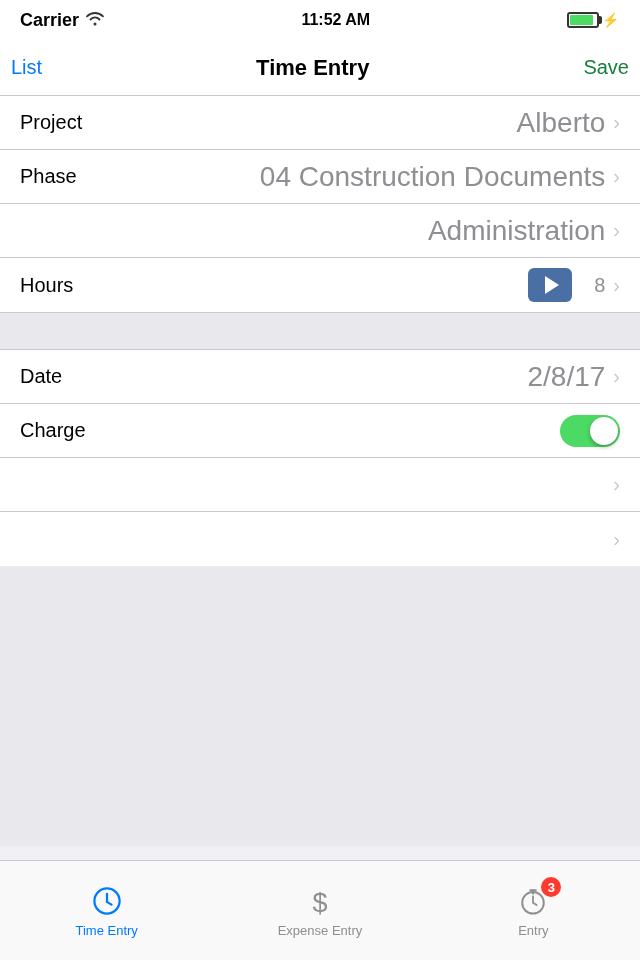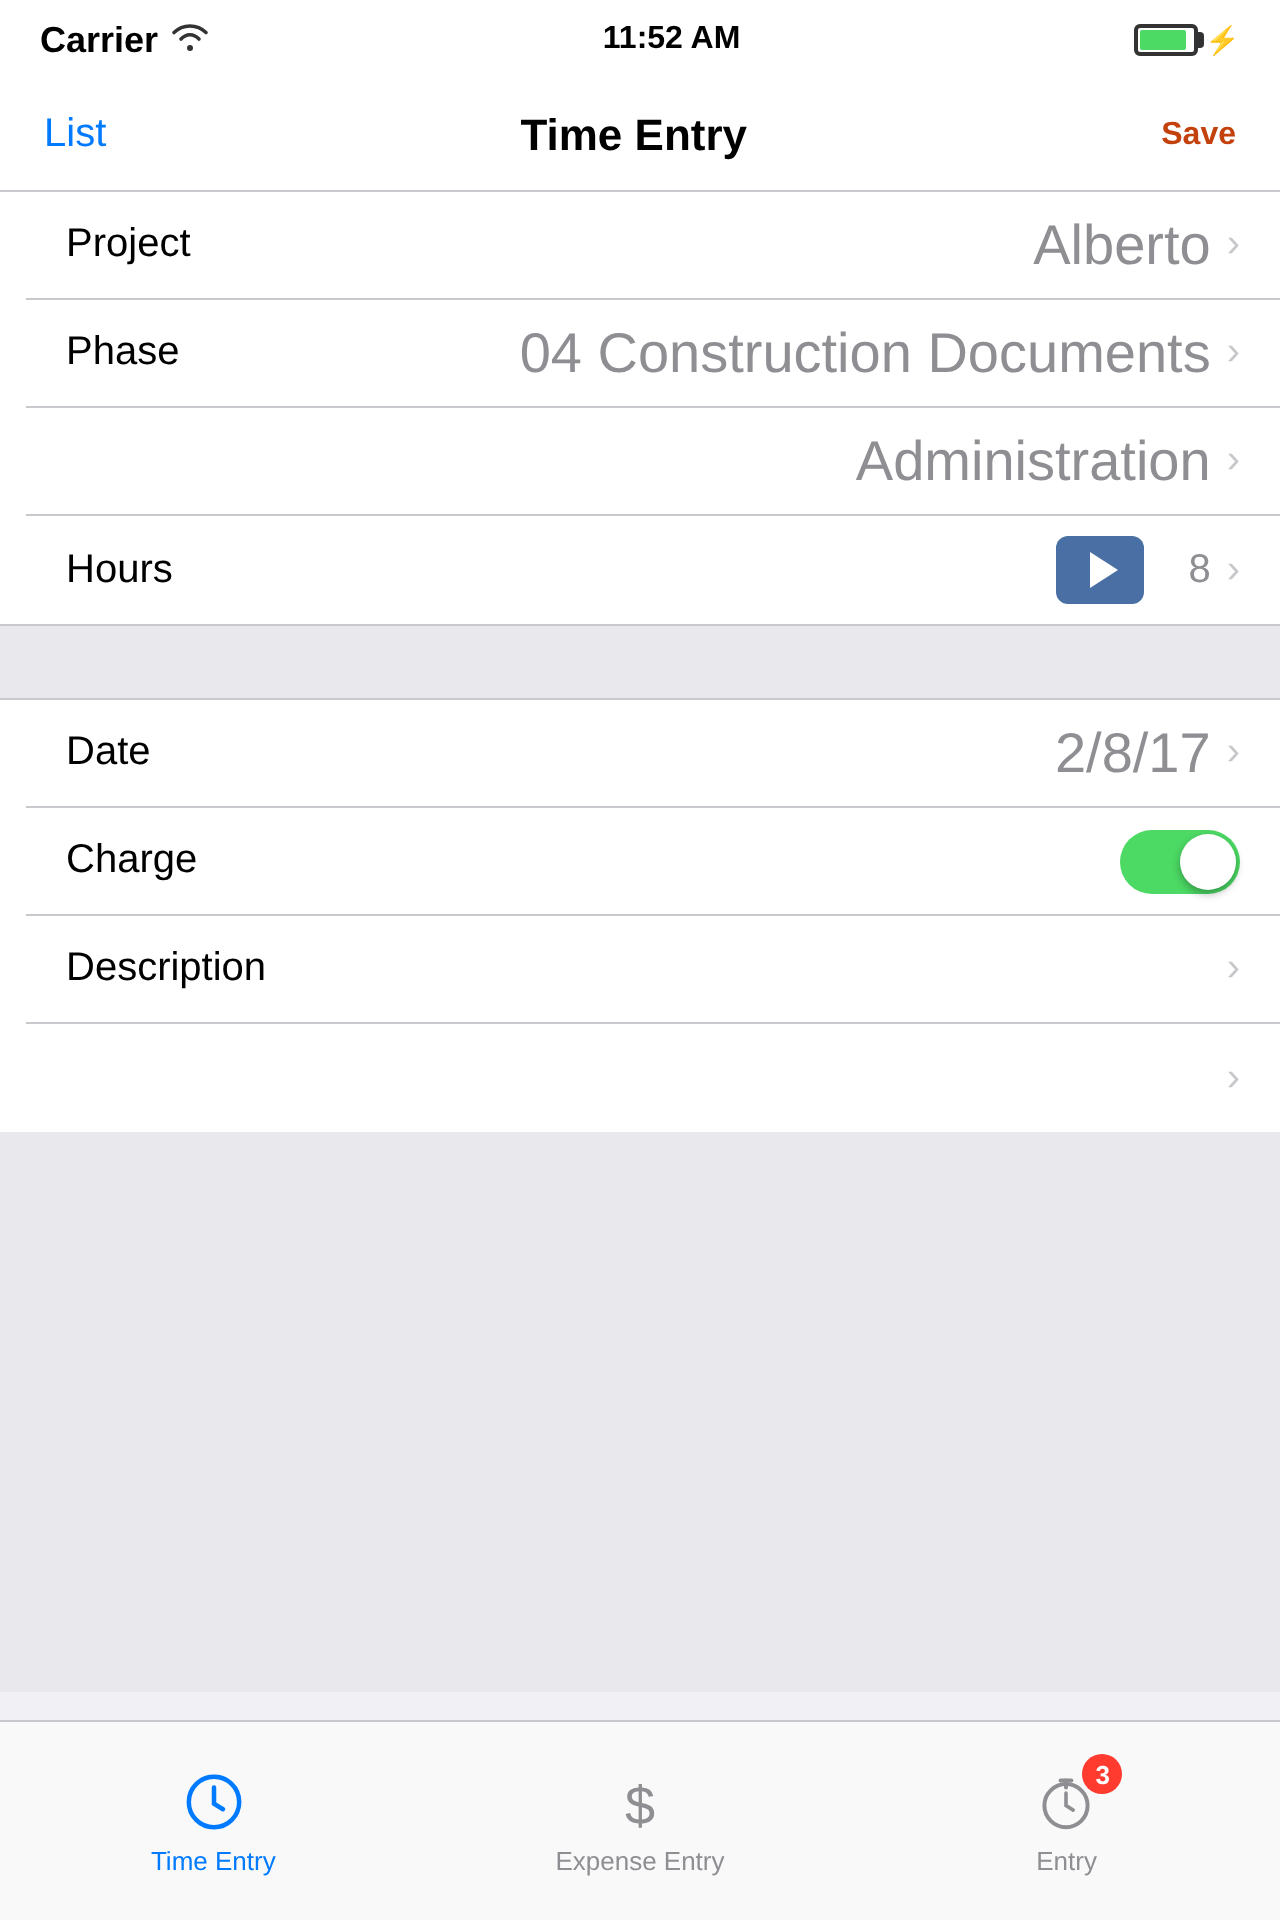"List" .nav-bar { padding: 0 22px -> 0 11px }
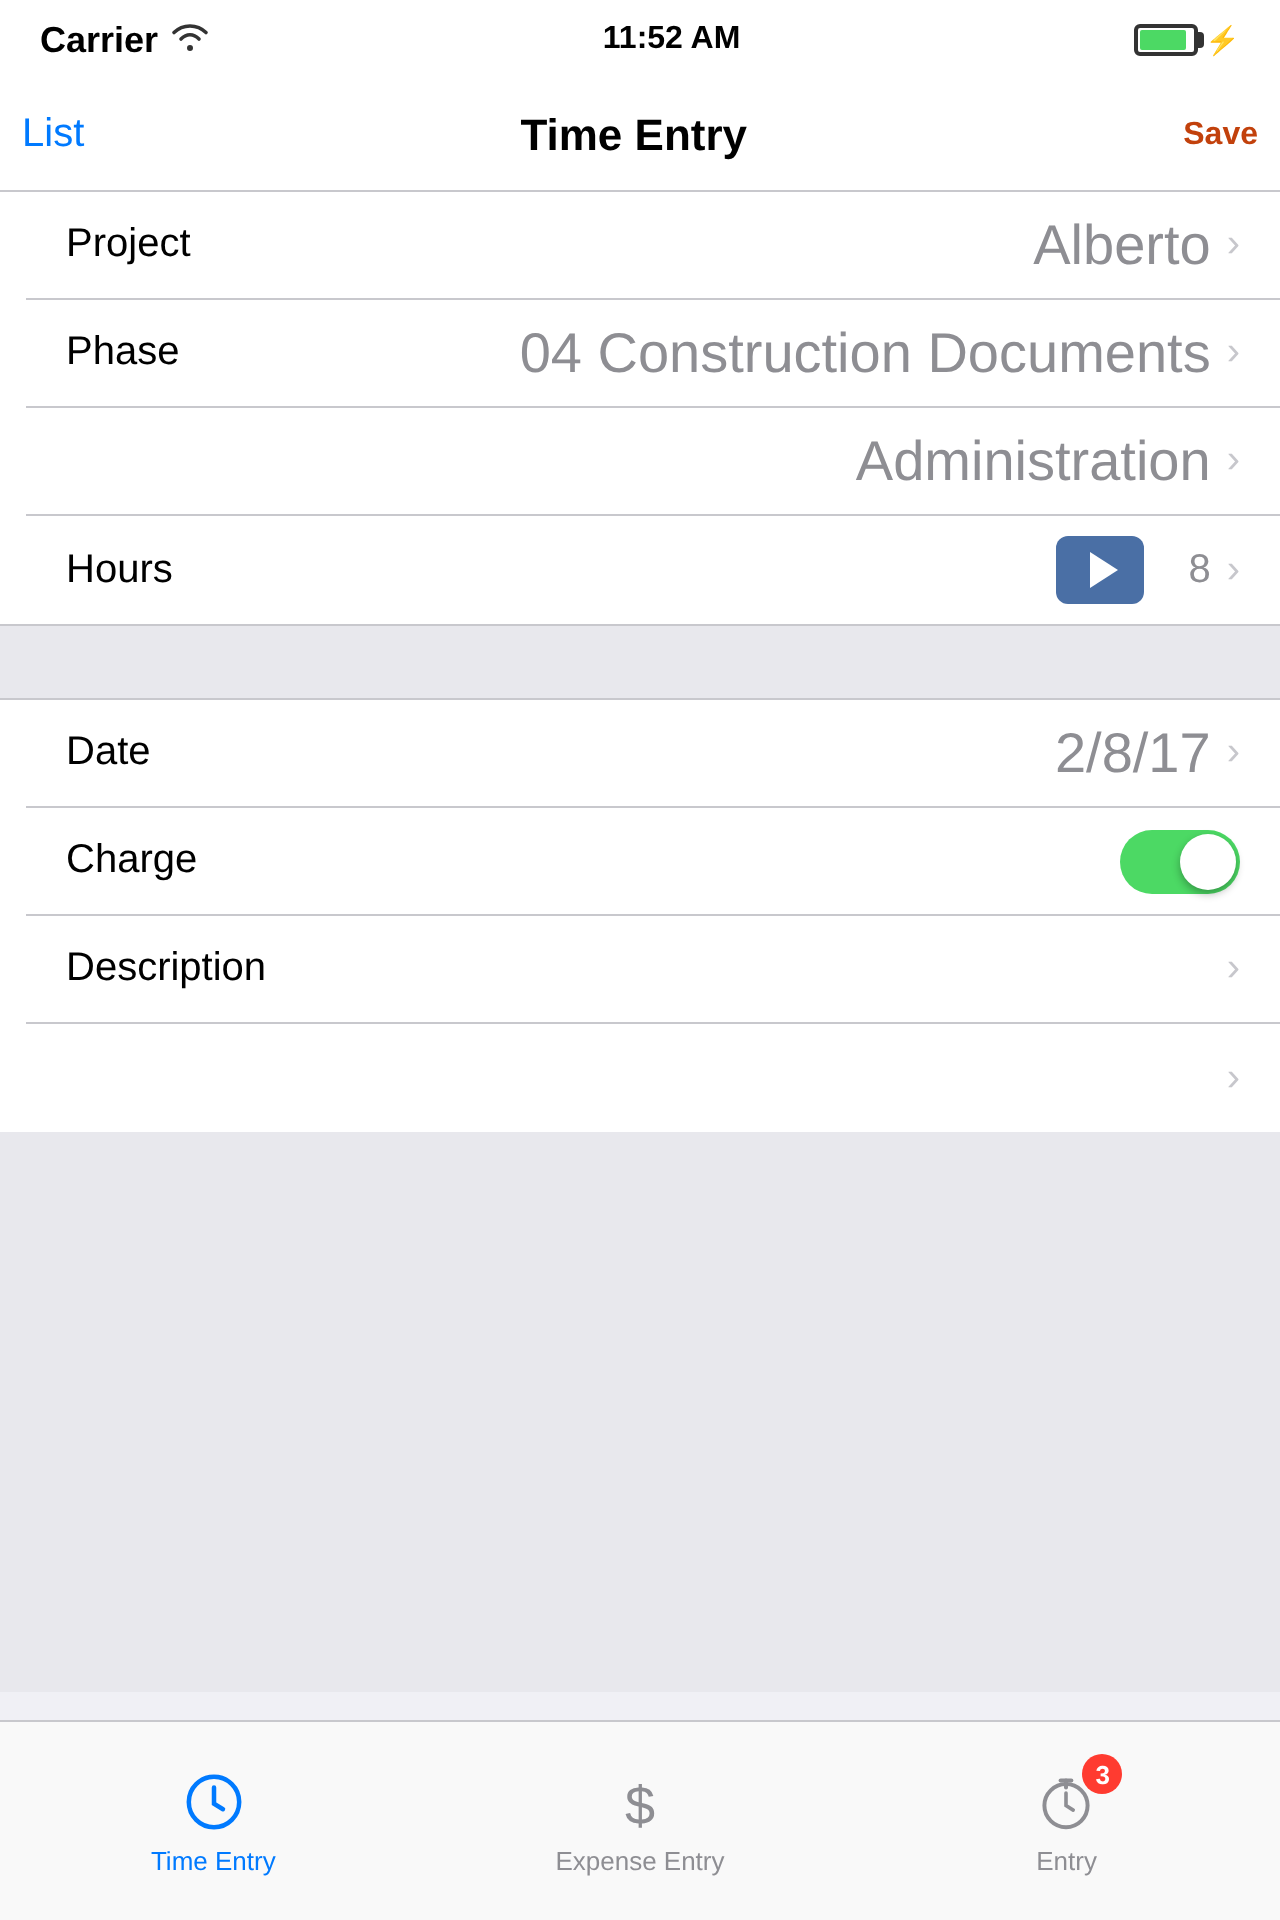"Save" .nav-save-btn { color: #c2410c -> #15803d; font-size: 16px -> 20px; font-weight: 700 -> 400 }
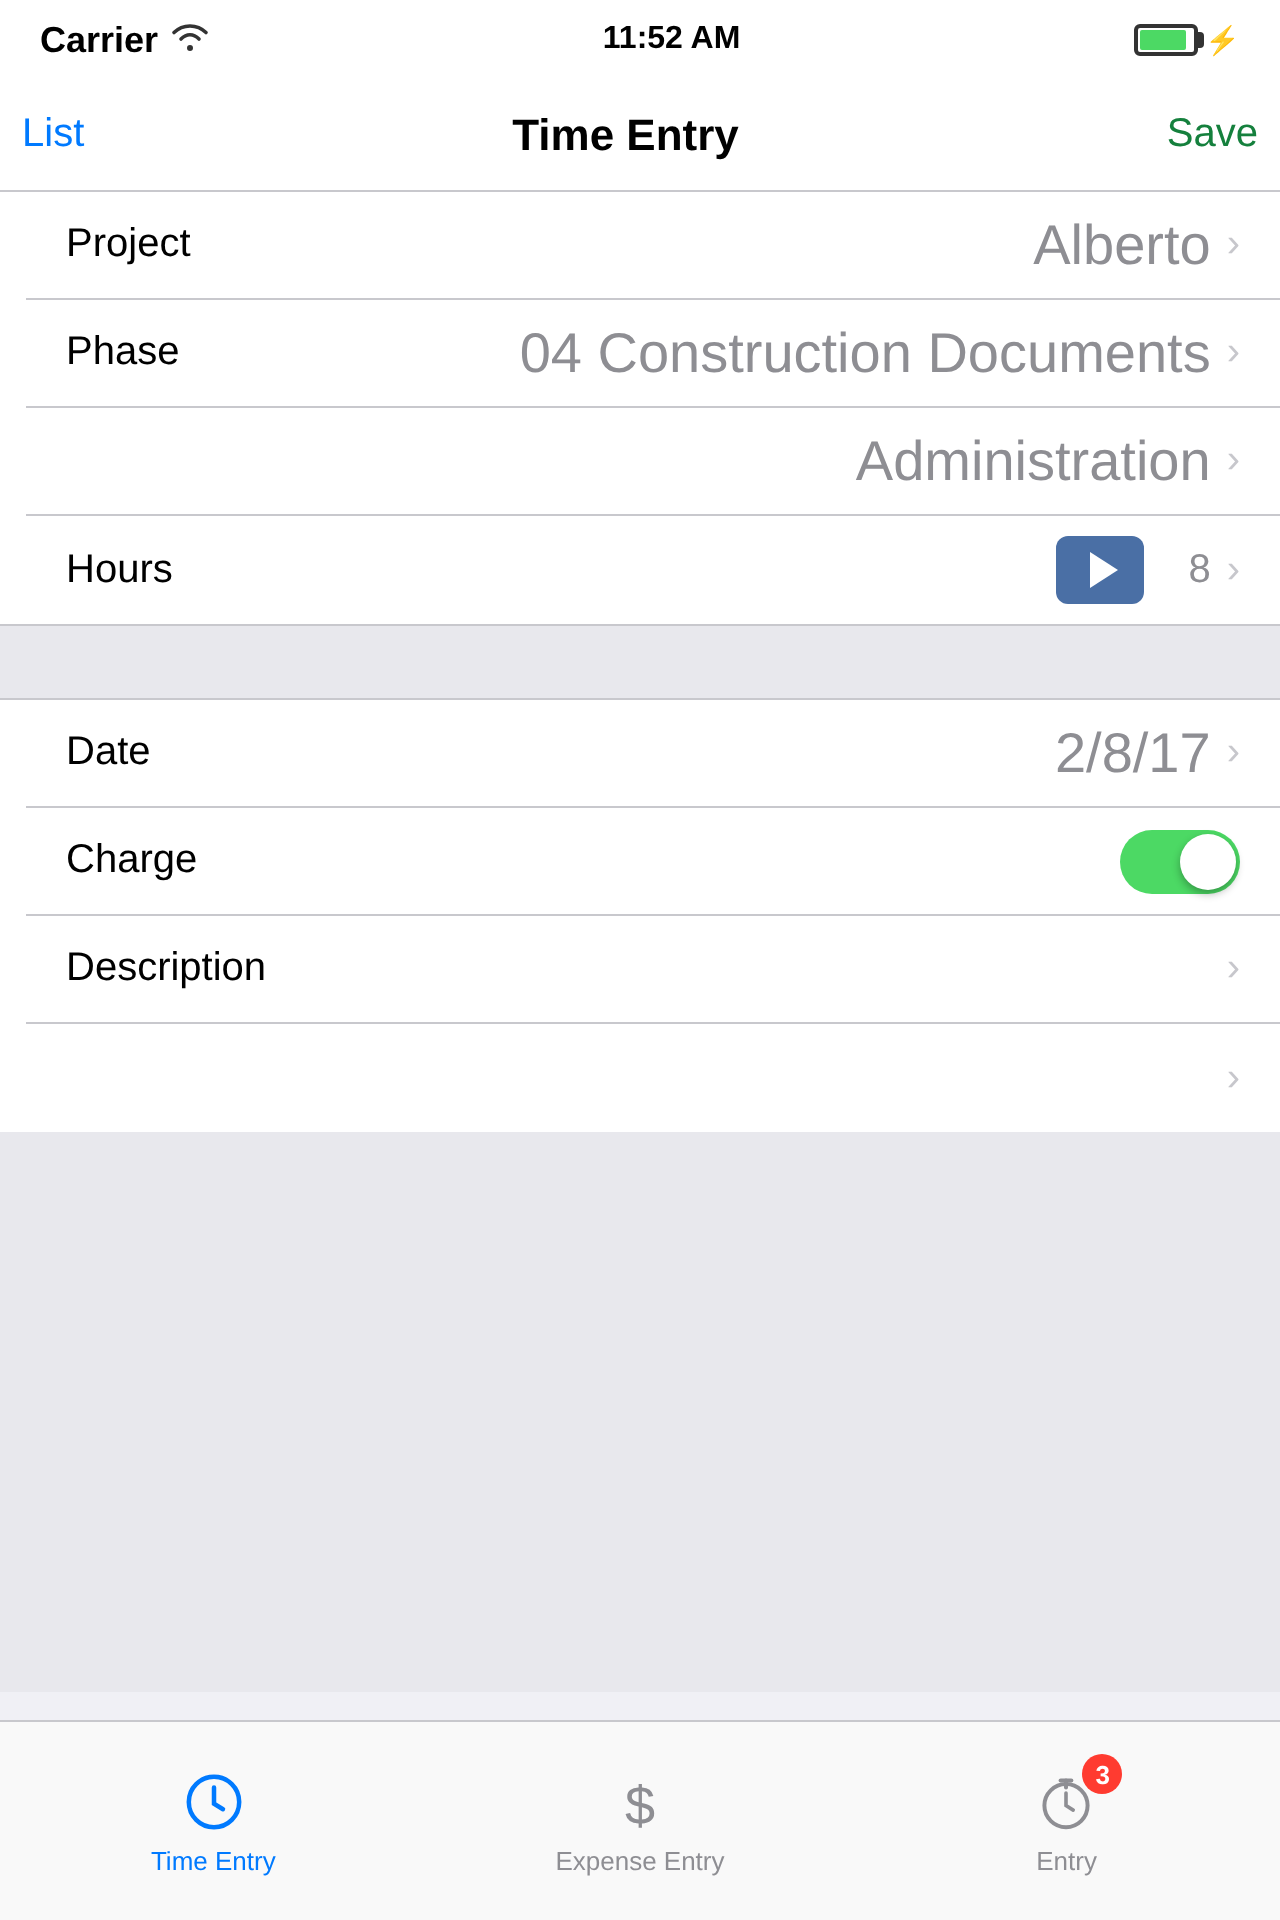"Project" .table-section { padding-left: 13px -> none }
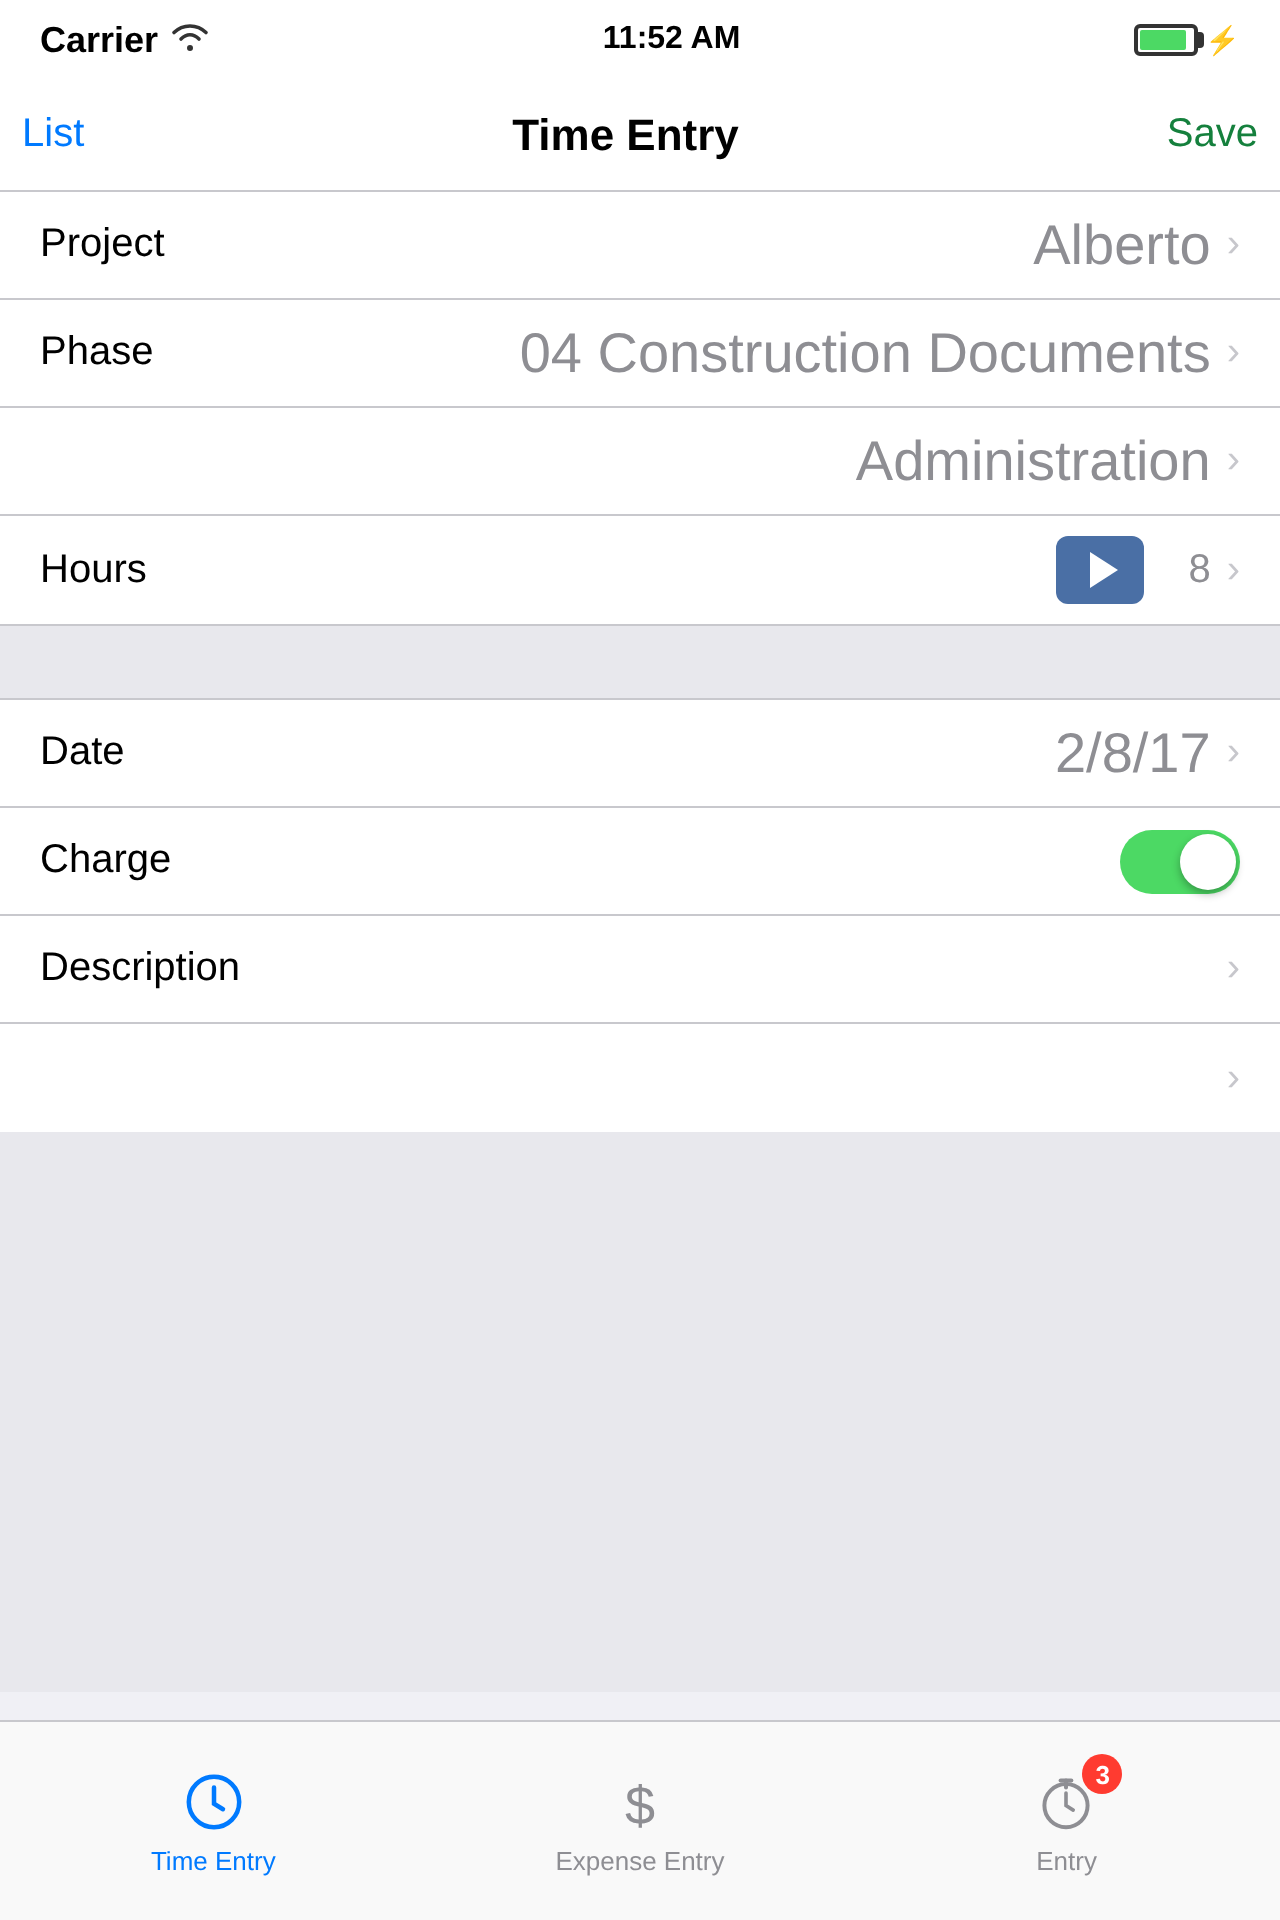"Description" span.row-label { html: <span>Description</span> -> none }
